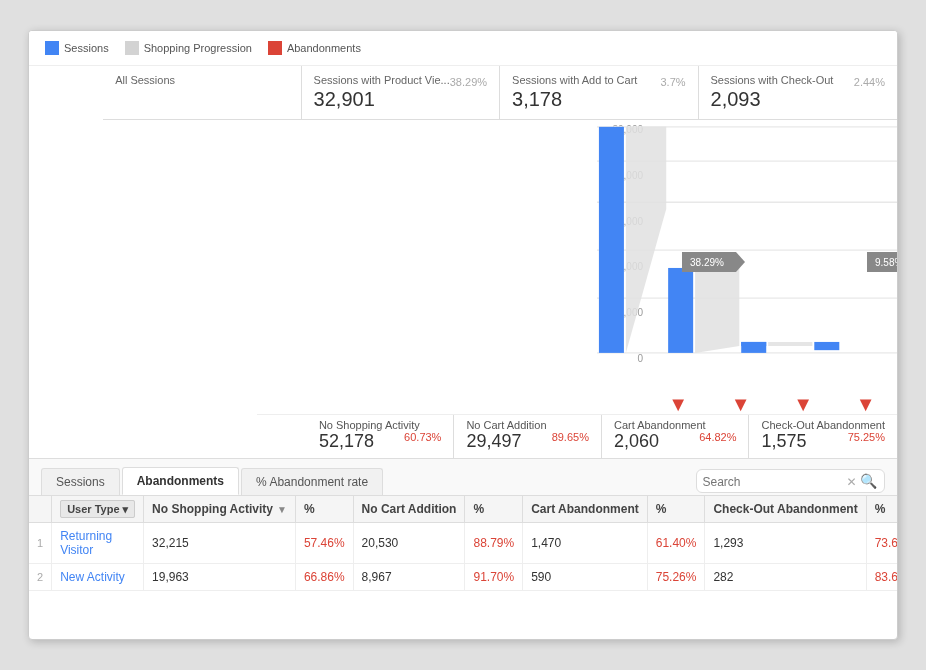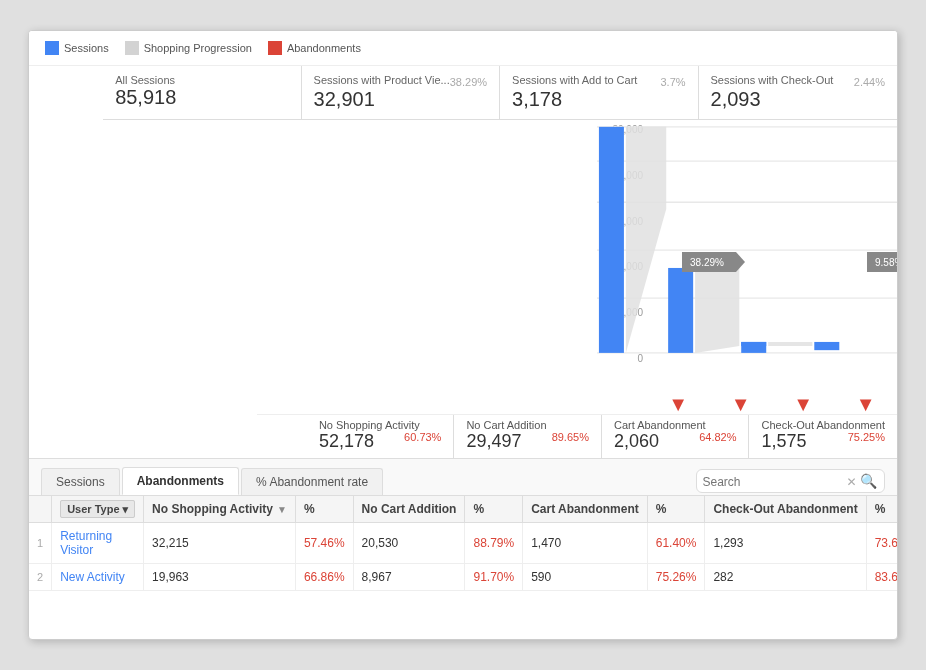"85,918" div.metric-value { html: <div>85,918</div> -> none }
